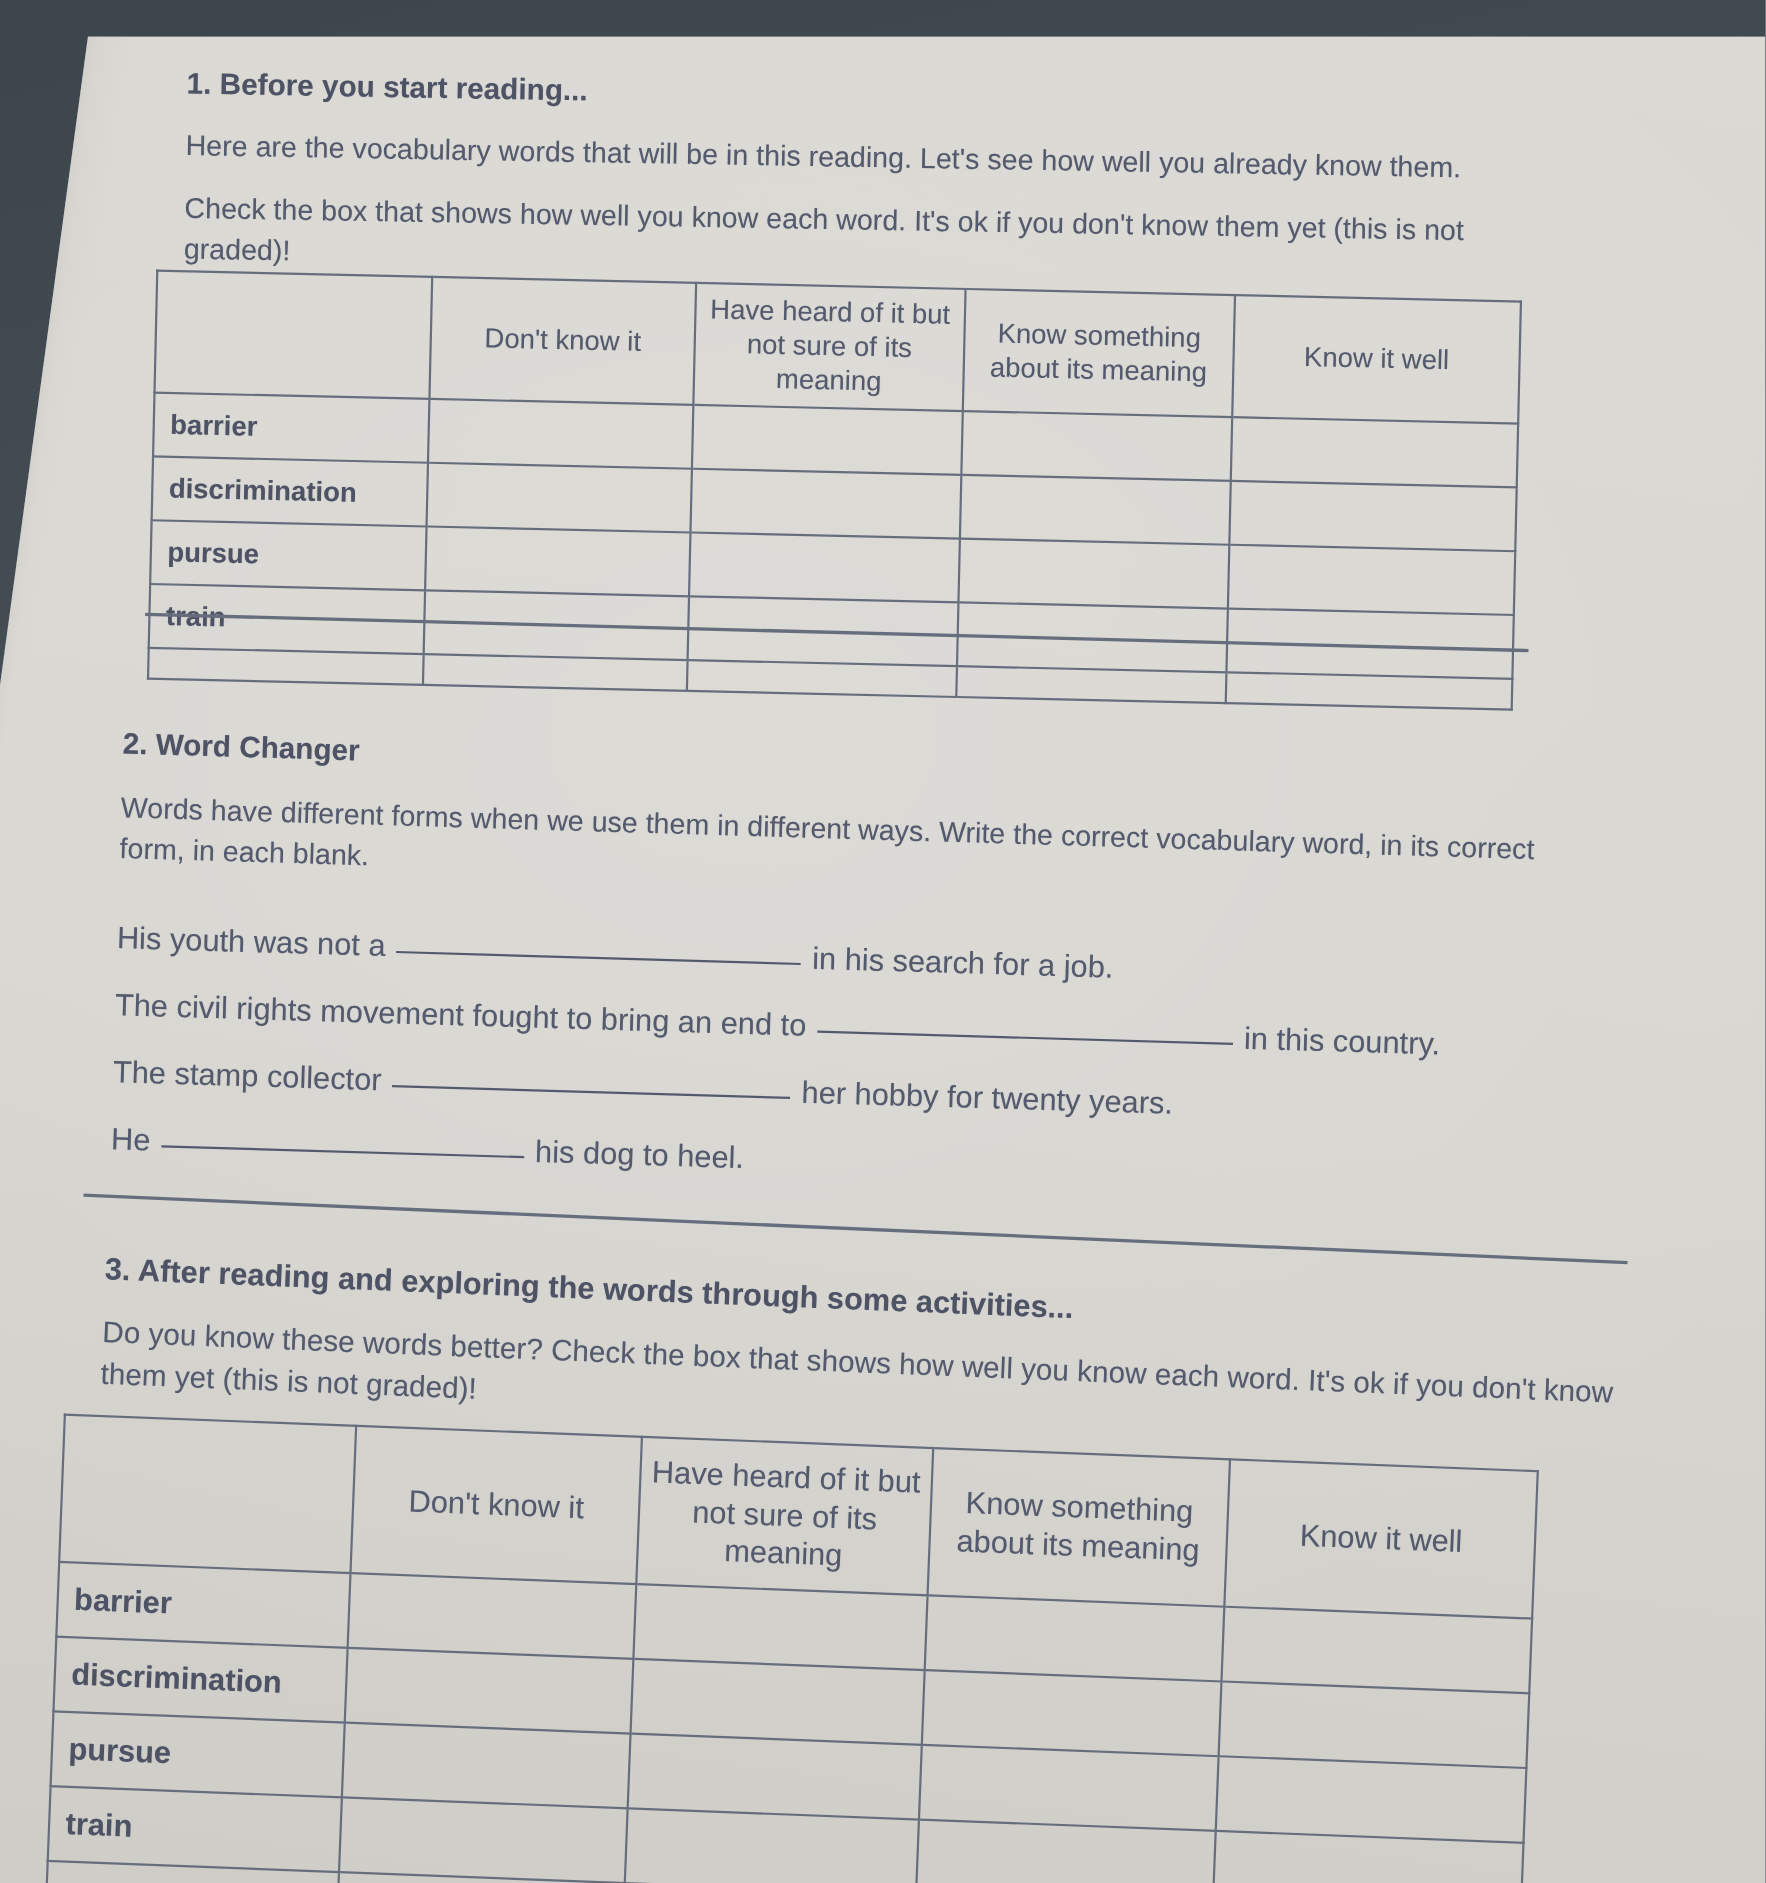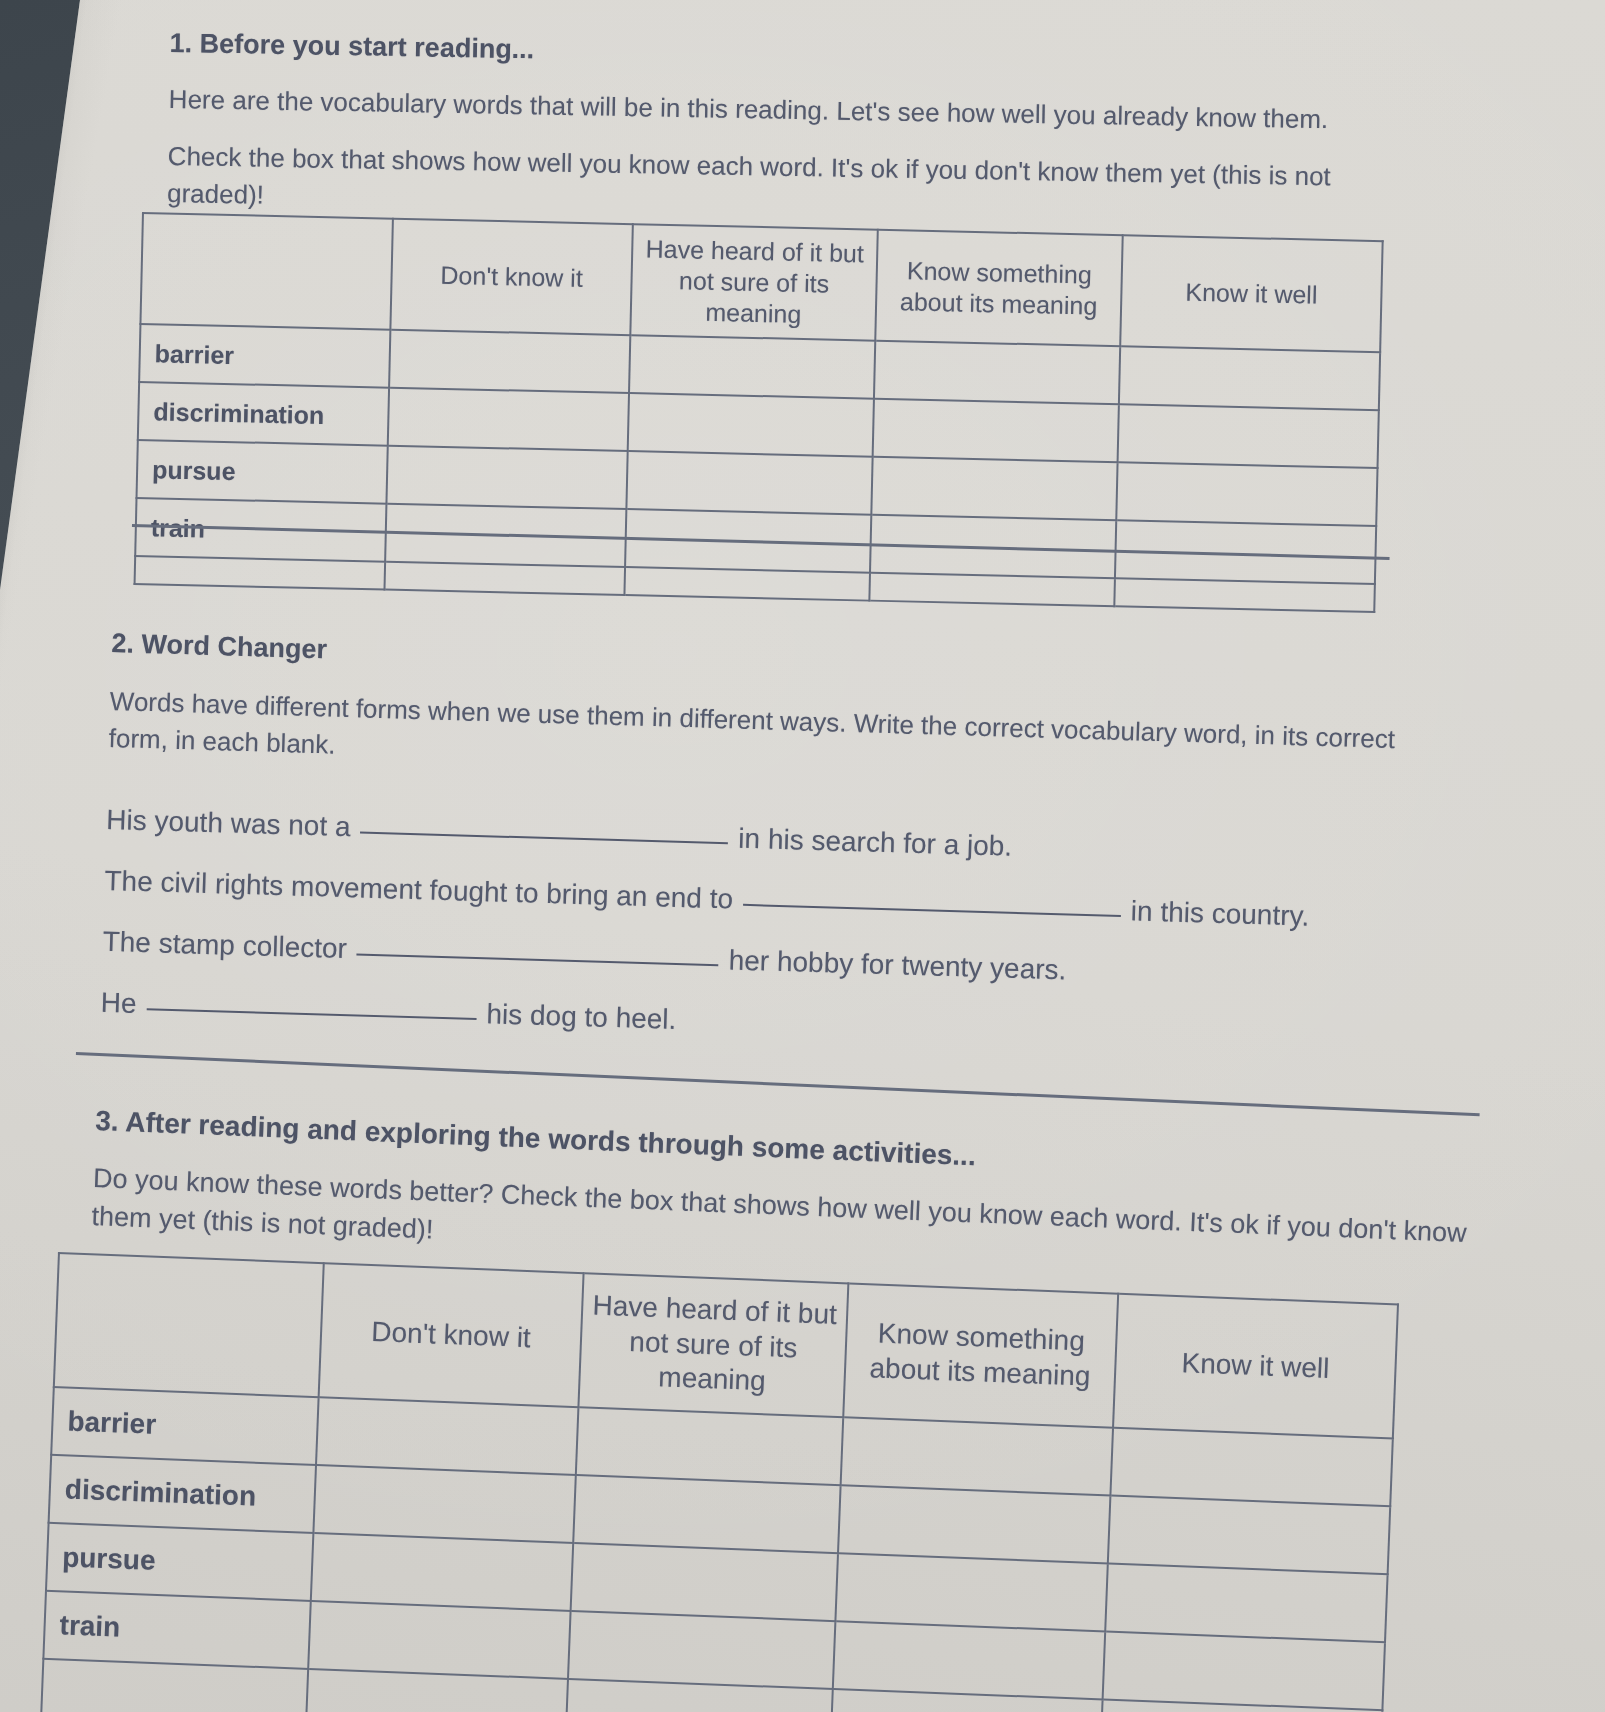"1. Before you start reading..." .paper { margin-top: none -> 33px }
